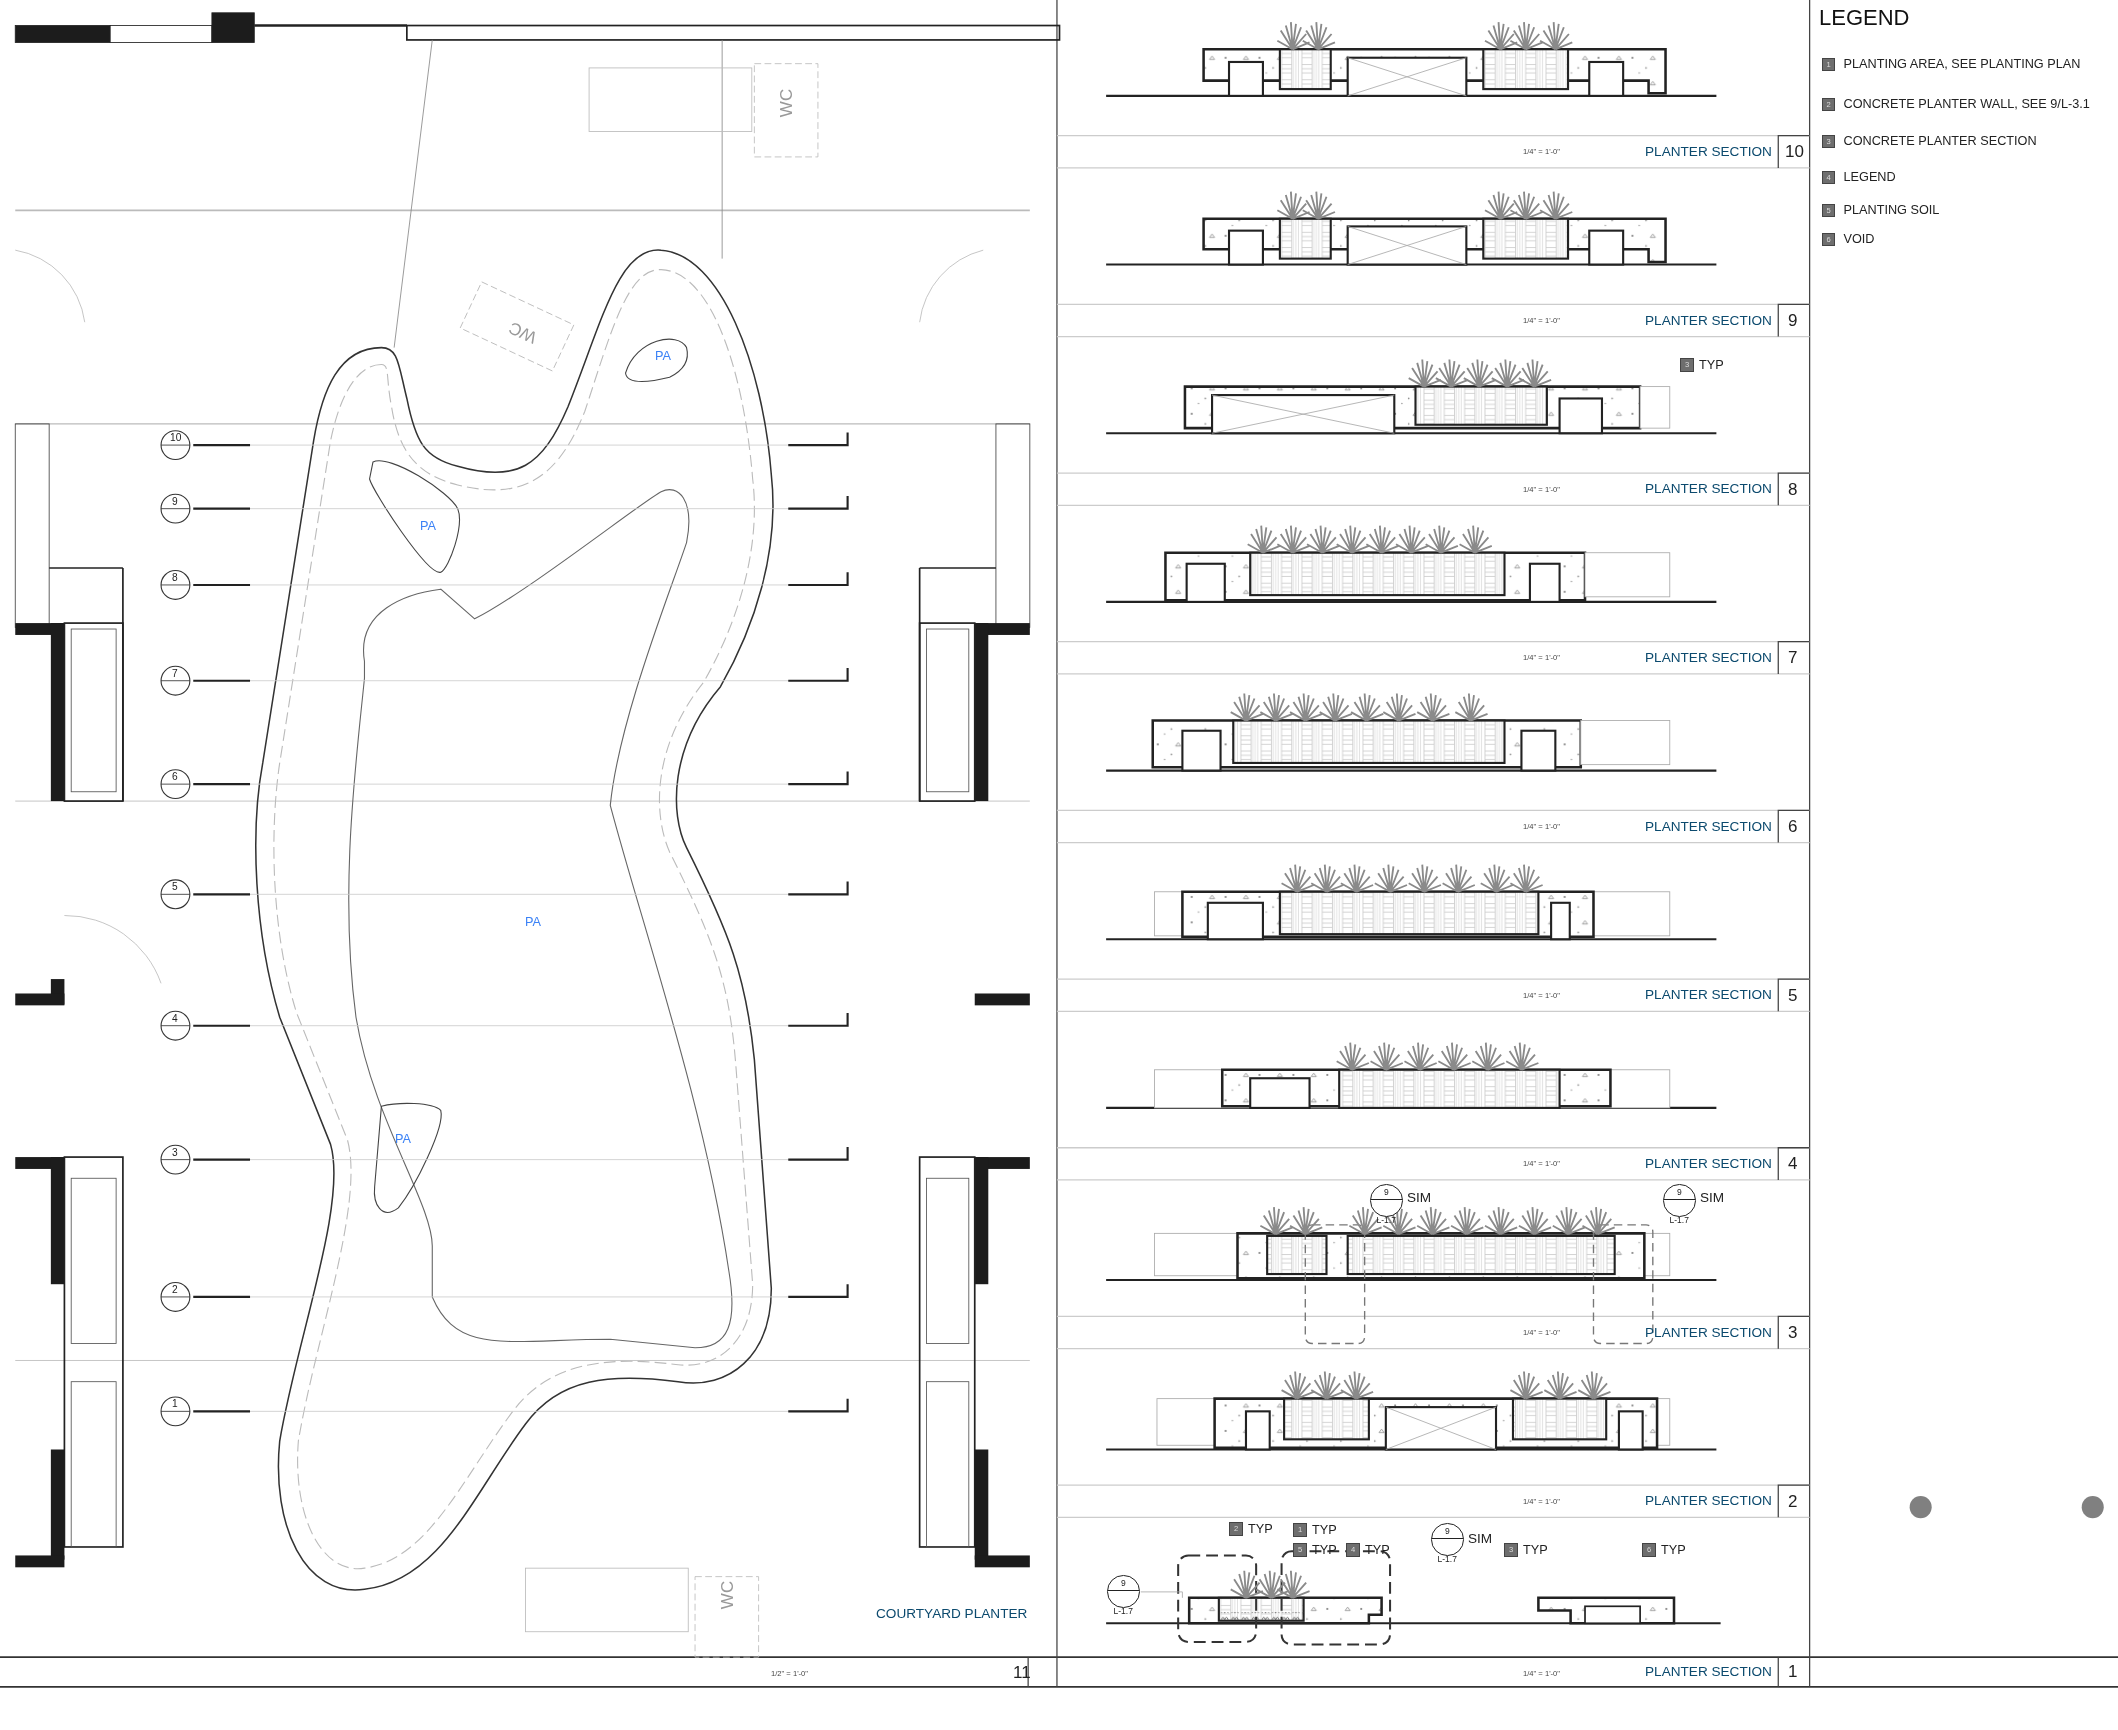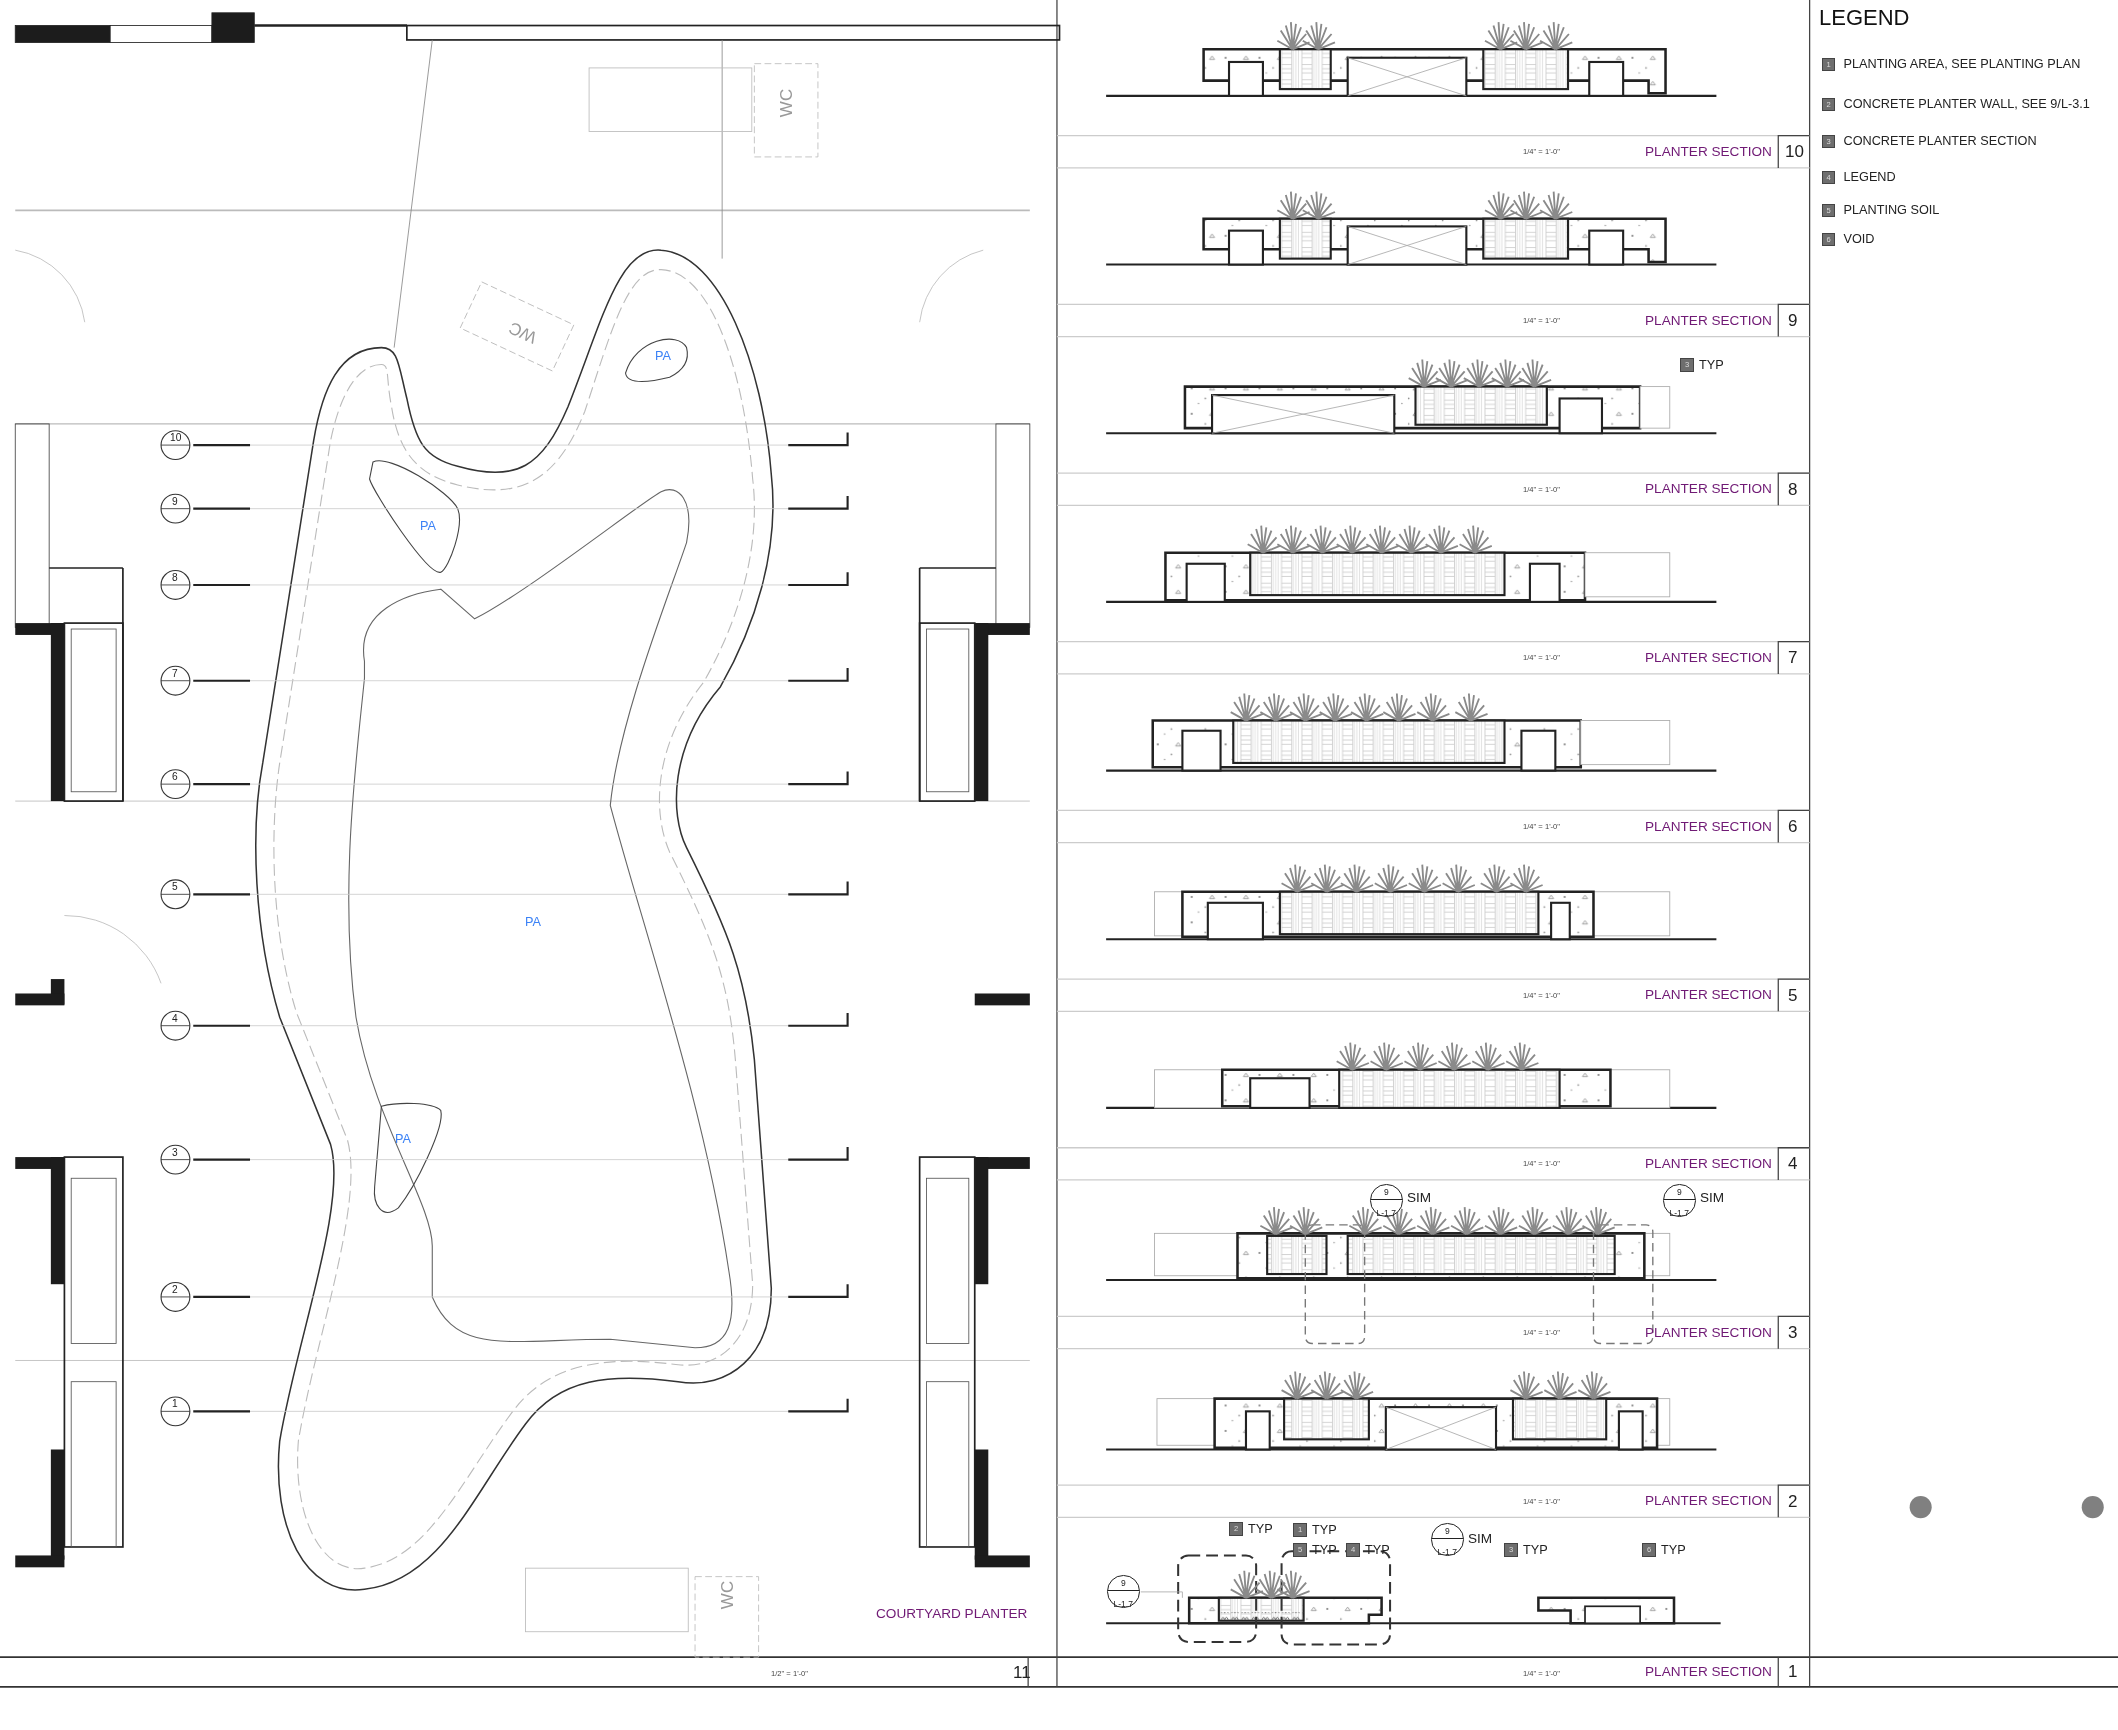"PLANTER SECTION" .sec-title { color: #701a75 -> #0c4a6e }
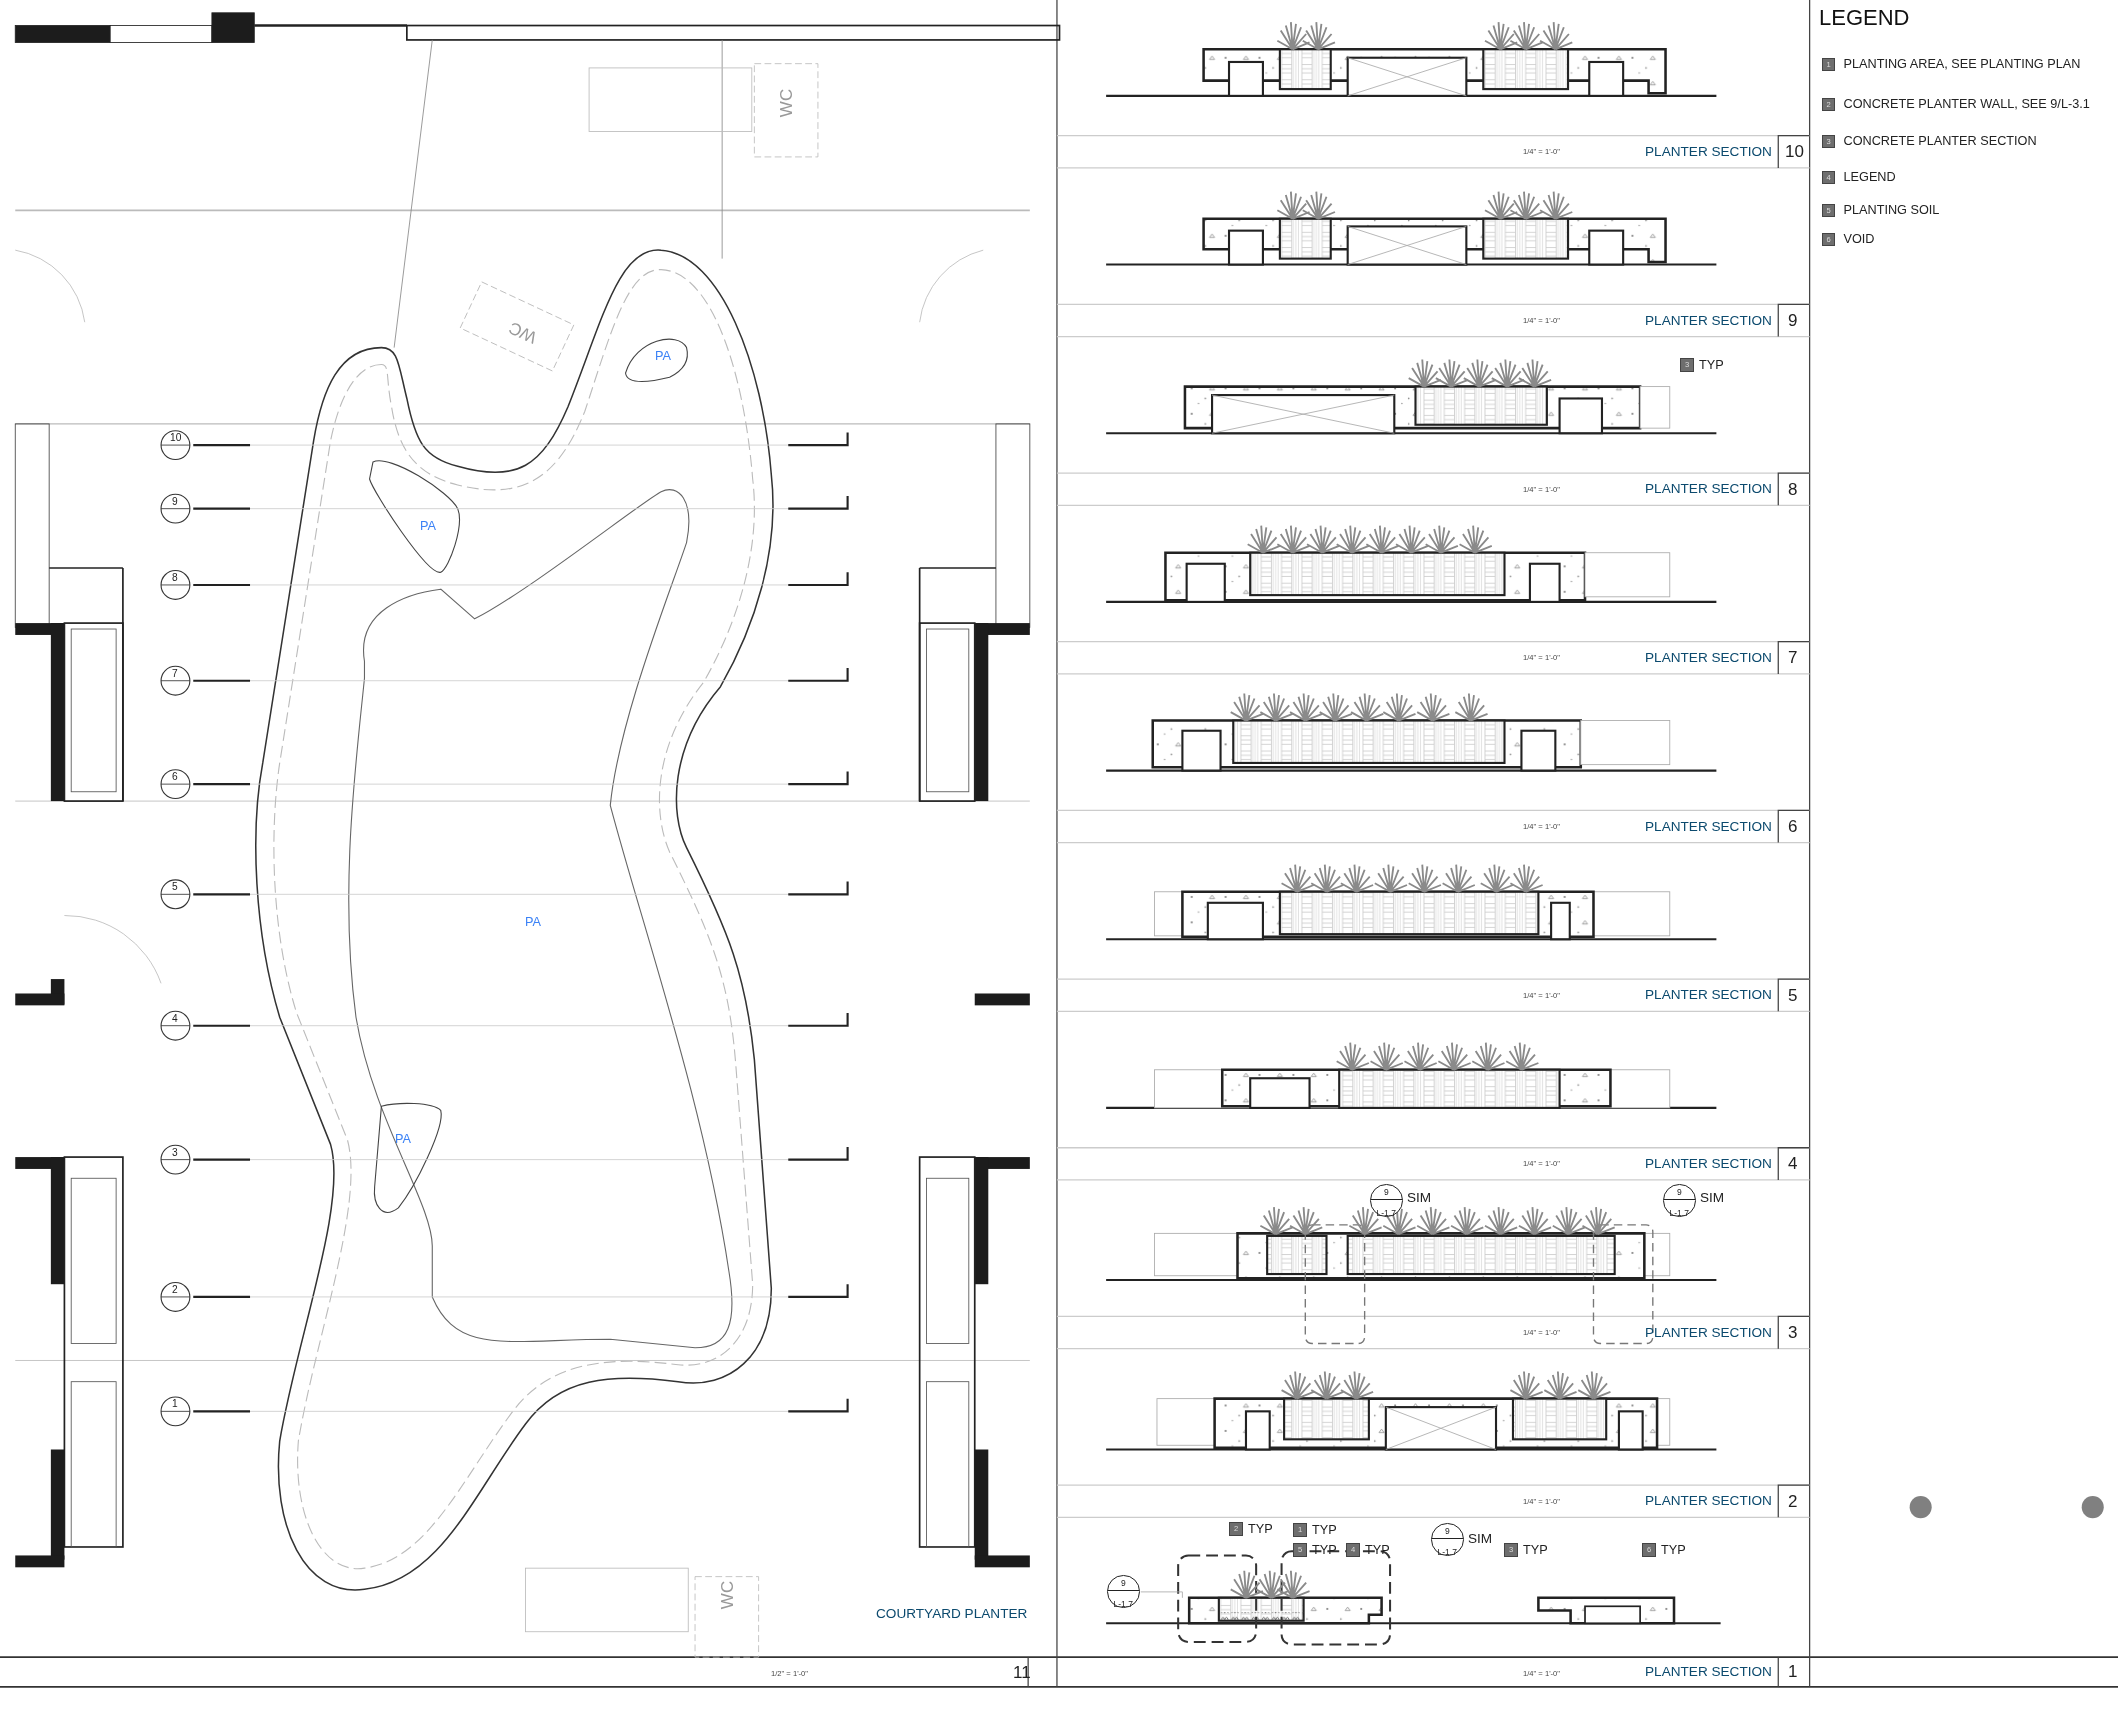"L-1.7" .bubble .b { margin-top: 9px -> 16px }
